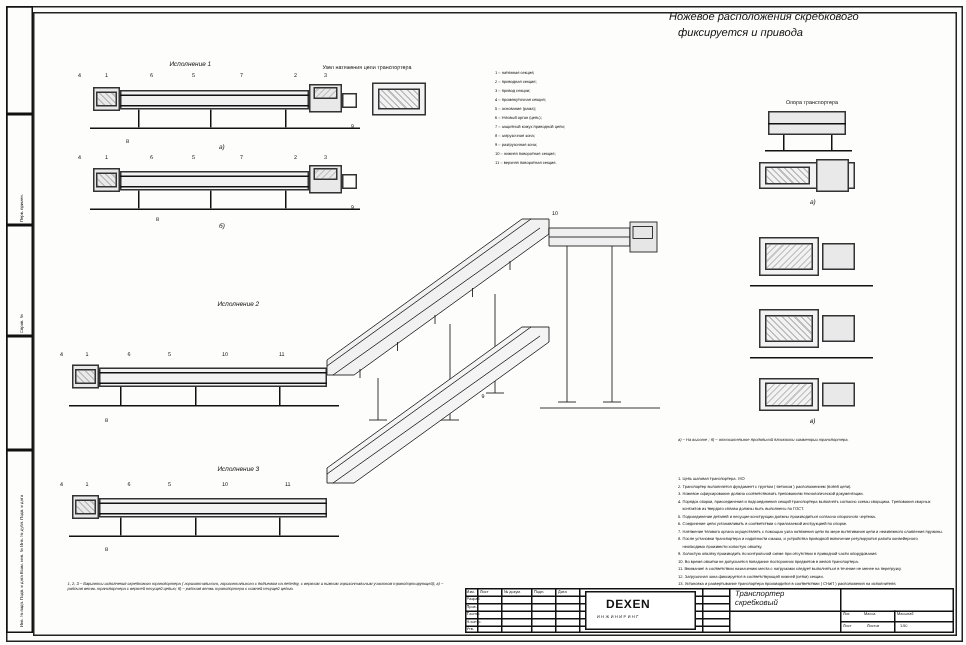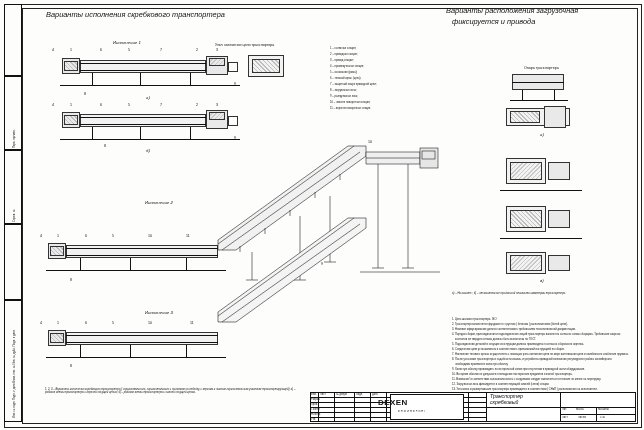"Варианты исполнения скребкового" div.hdr { html: <div>Варианты исполнения скребкового транспортера</div> -> none }
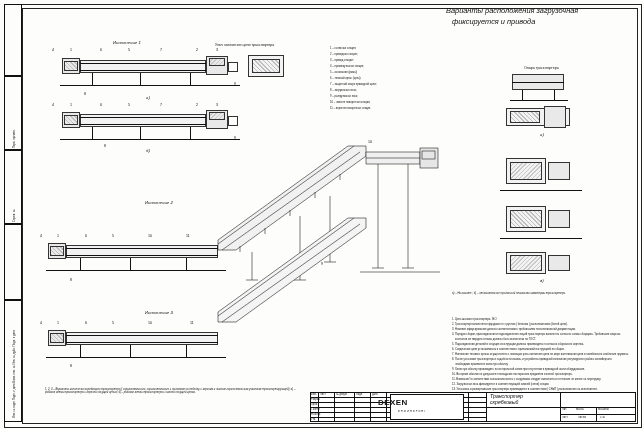"Варианты расположения загрузочная" div.hdr { text: Варианты расположения загрузочная -> Ножевое расположения скребкового }
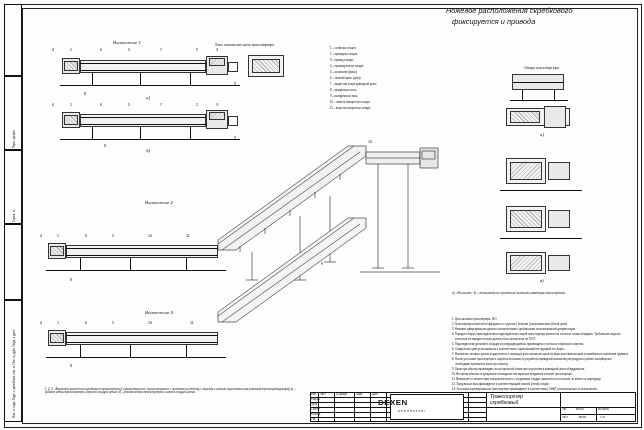"DEXEN" div.logo { left: 378px -> 404px }
